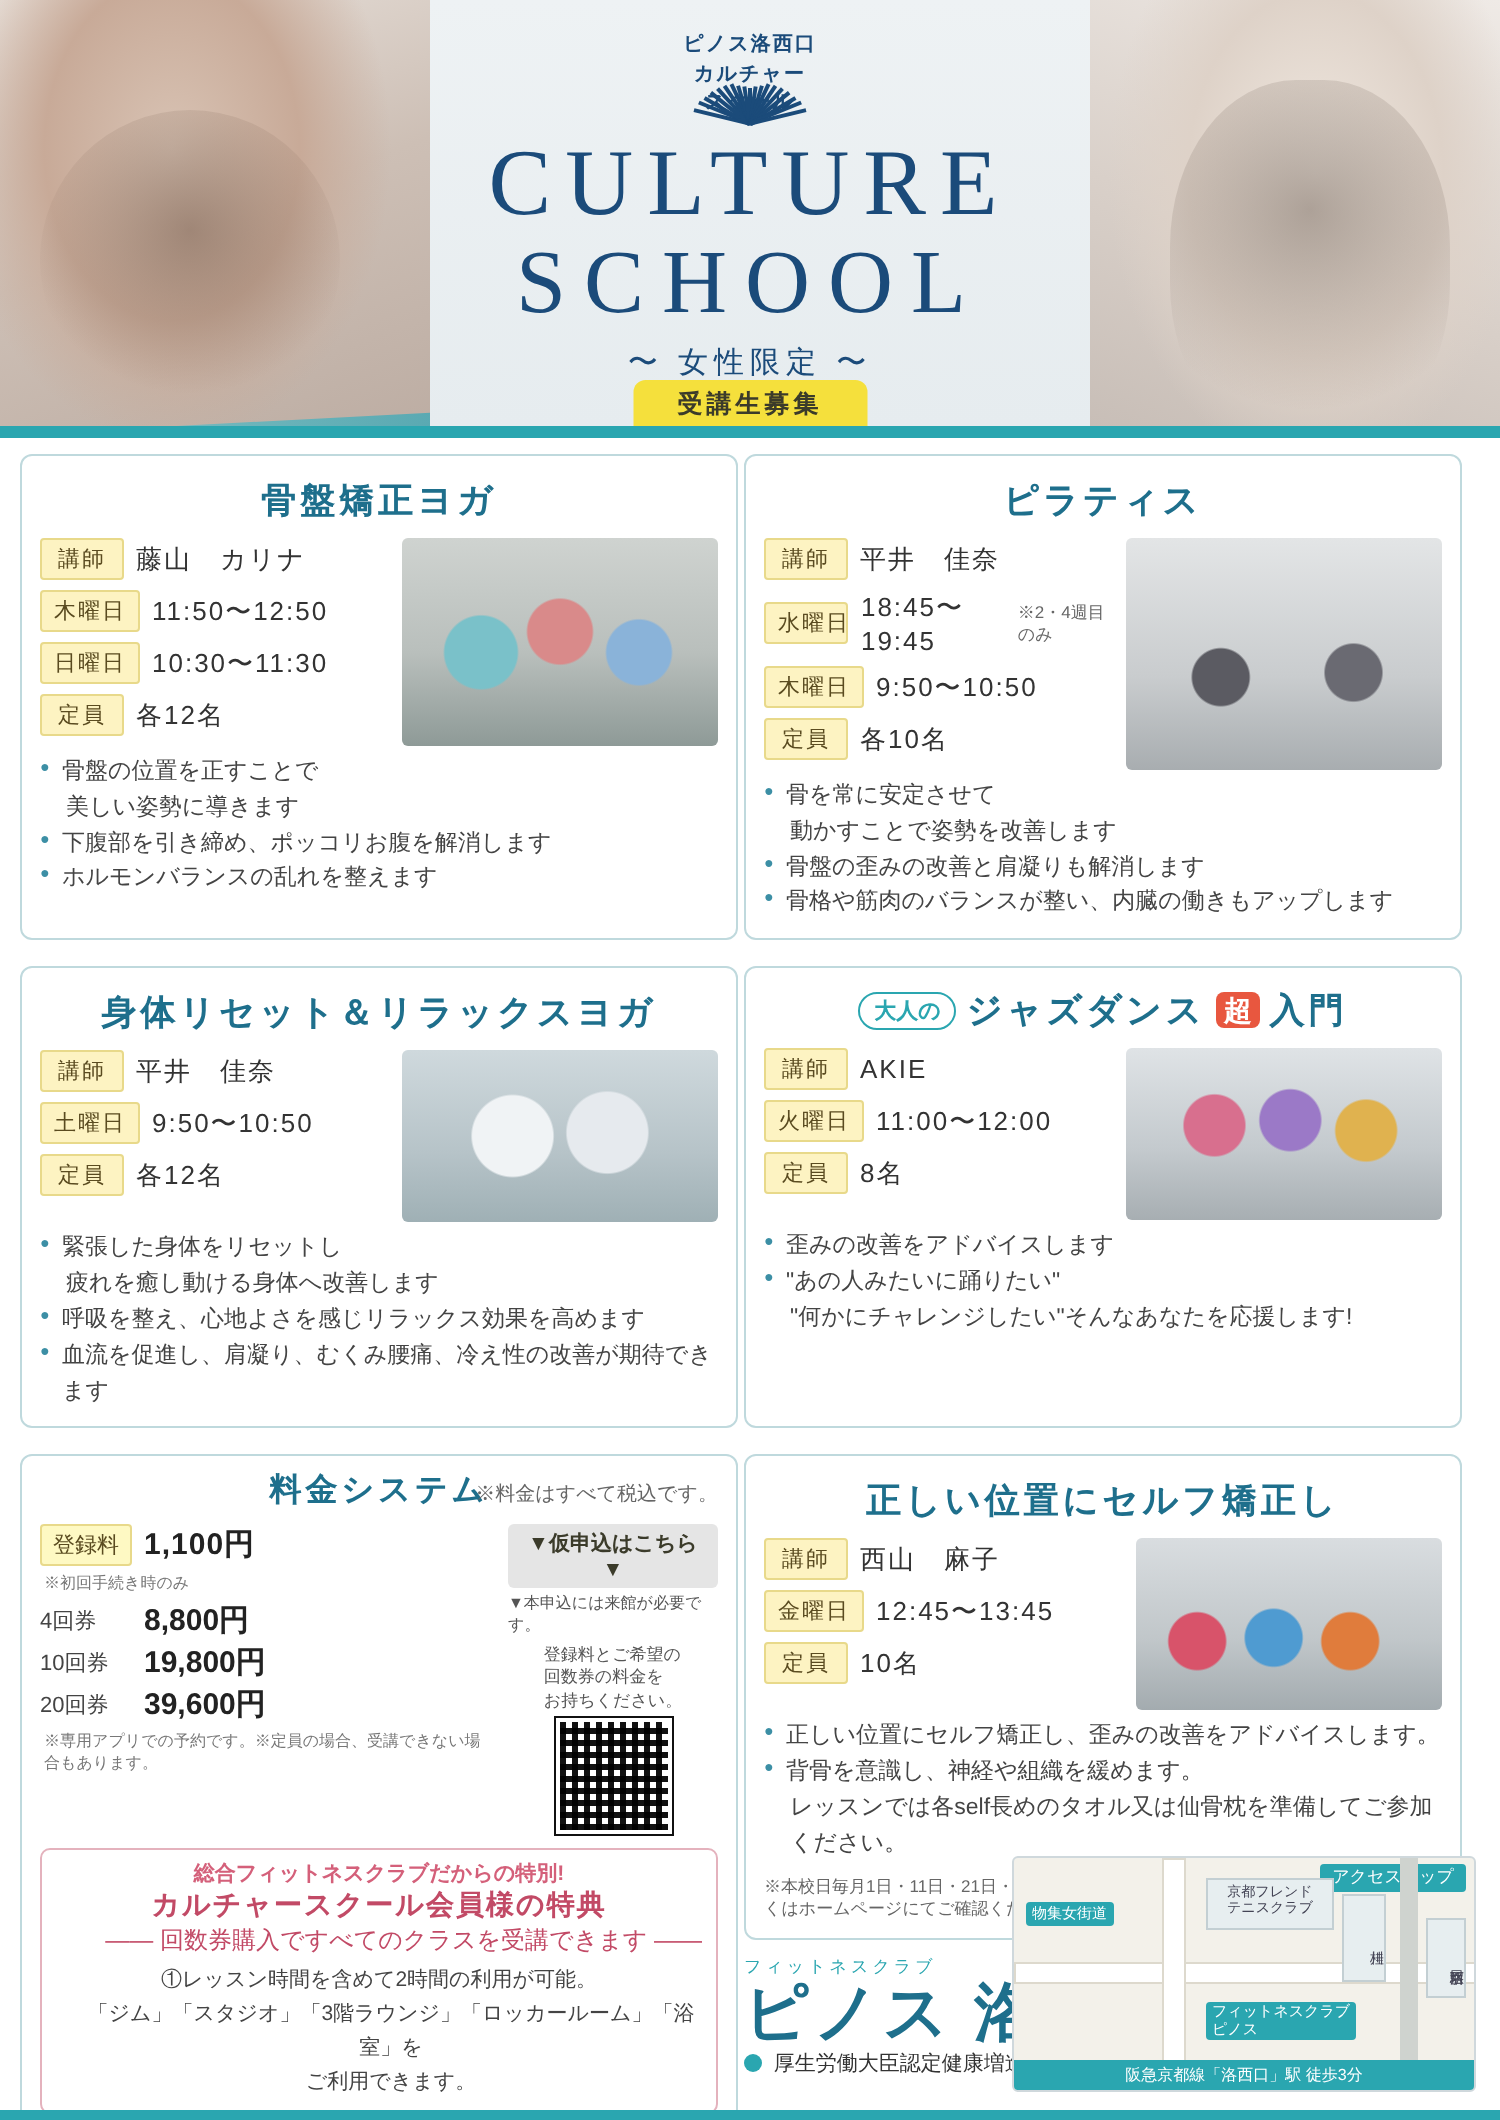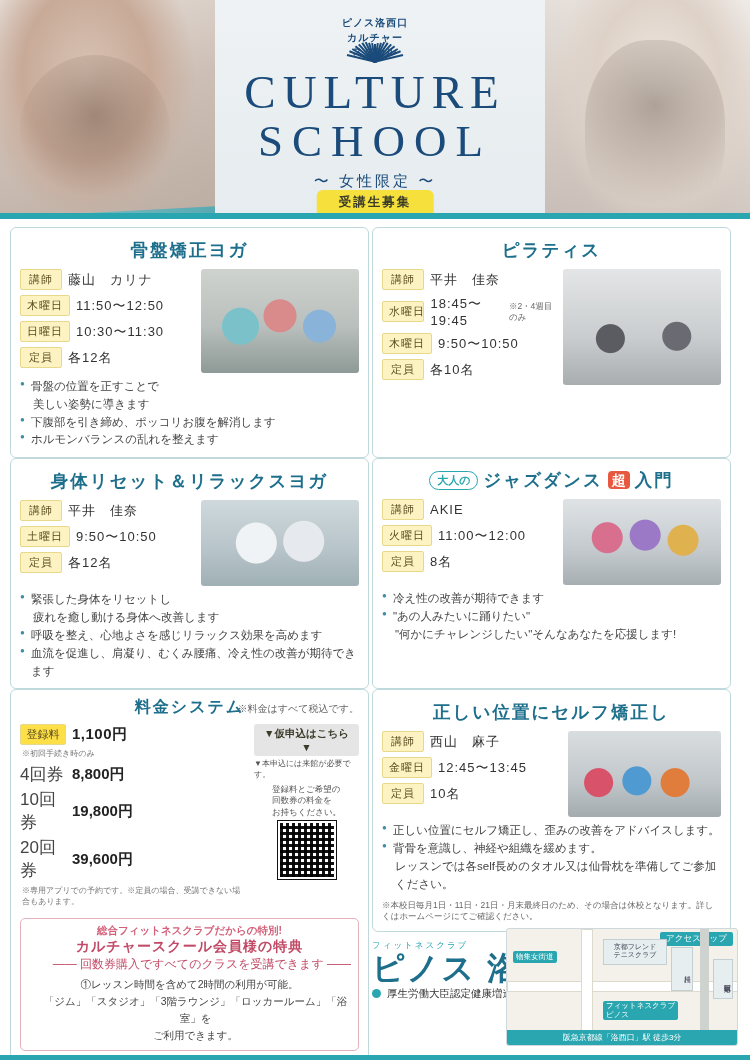"骨盤矯正ヨガ" .row { margin-bottom: 0 -> 13px }
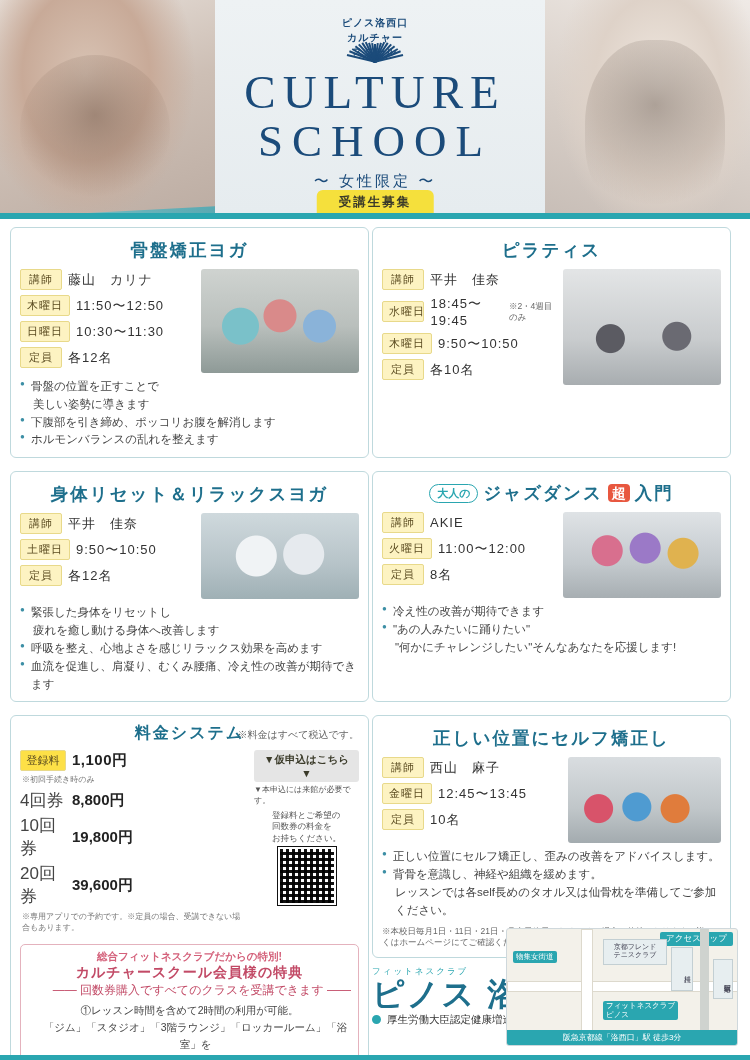"骨を常に安定させて" ul.bullets { html: none -> <ul> <li>骨を常に安定させて</li> <li>動かすことで姿勢を改善します</li> <li>骨盤の歪みの改善と肩凝りも解消します</li> <li>骨格や筋肉のバランスが整い、内臓の働きもアップします</li> </ul> }
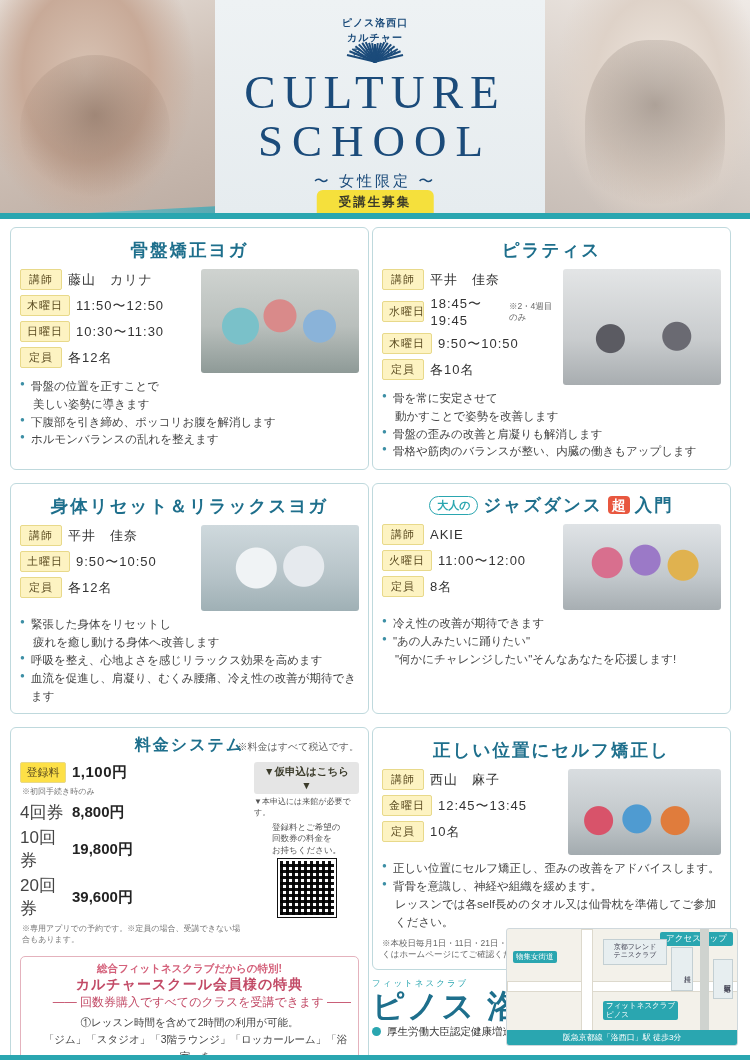"冷え性の改善が期待できます" li { text: 冷え性の改善が期待でき -> 歪みの改善をアドバイスし }
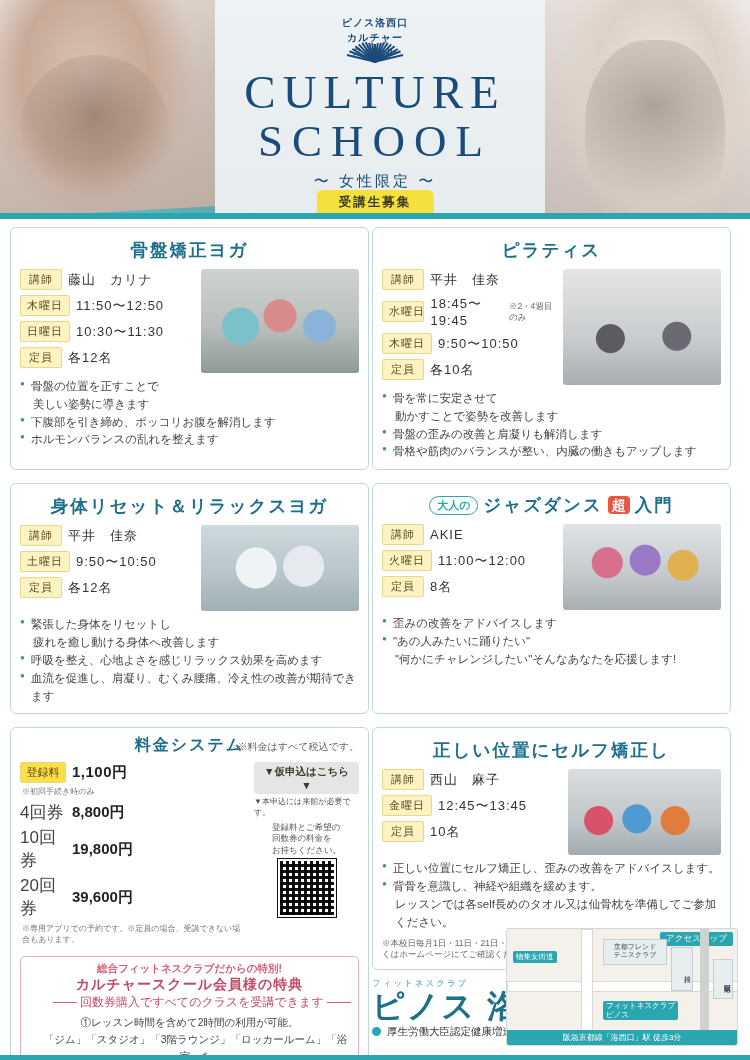"登録料" .ptag { background: #fde047 -> #fef9c3 }
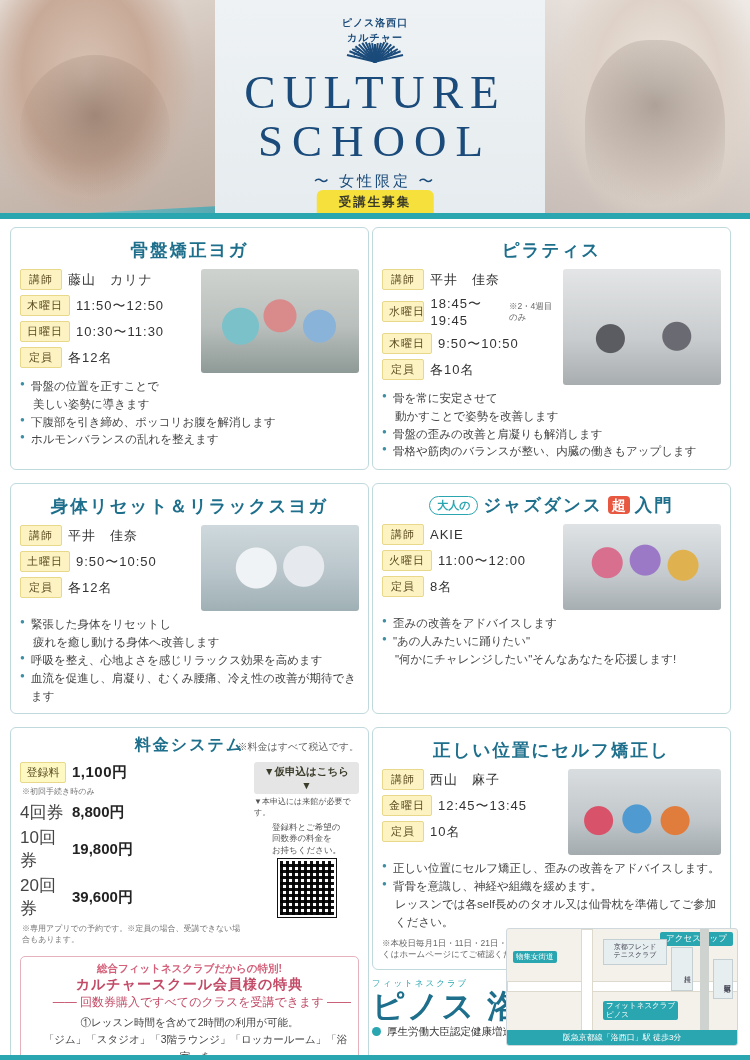"4回券" .tlabel { font-size: 17px -> 11px }
